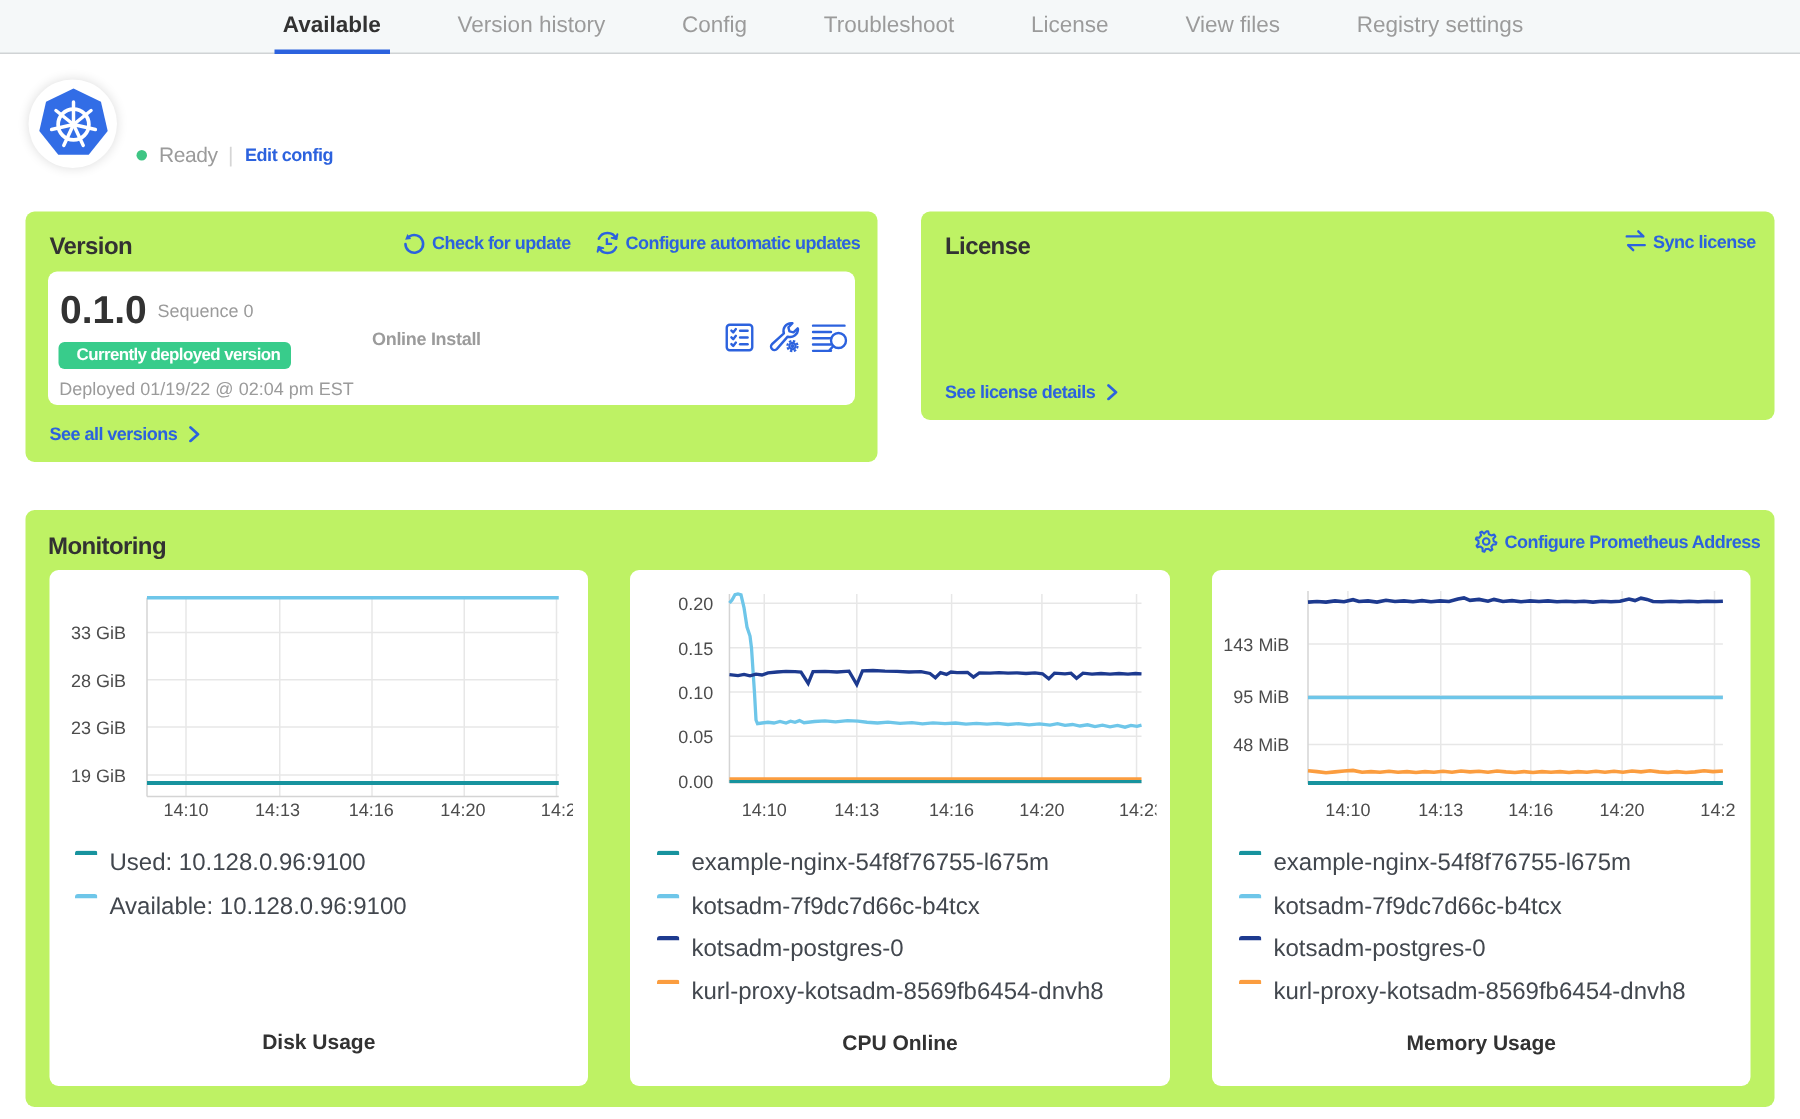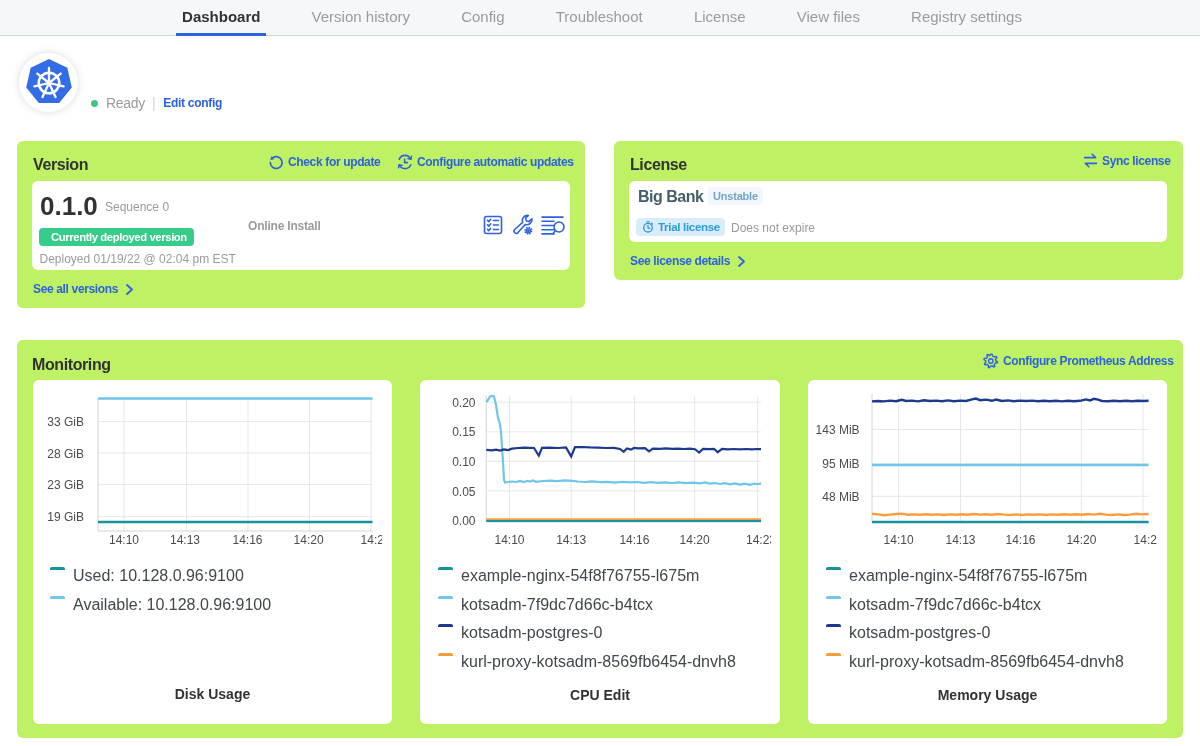"Dashboard" div.tab { text: Dashboard -> Available }
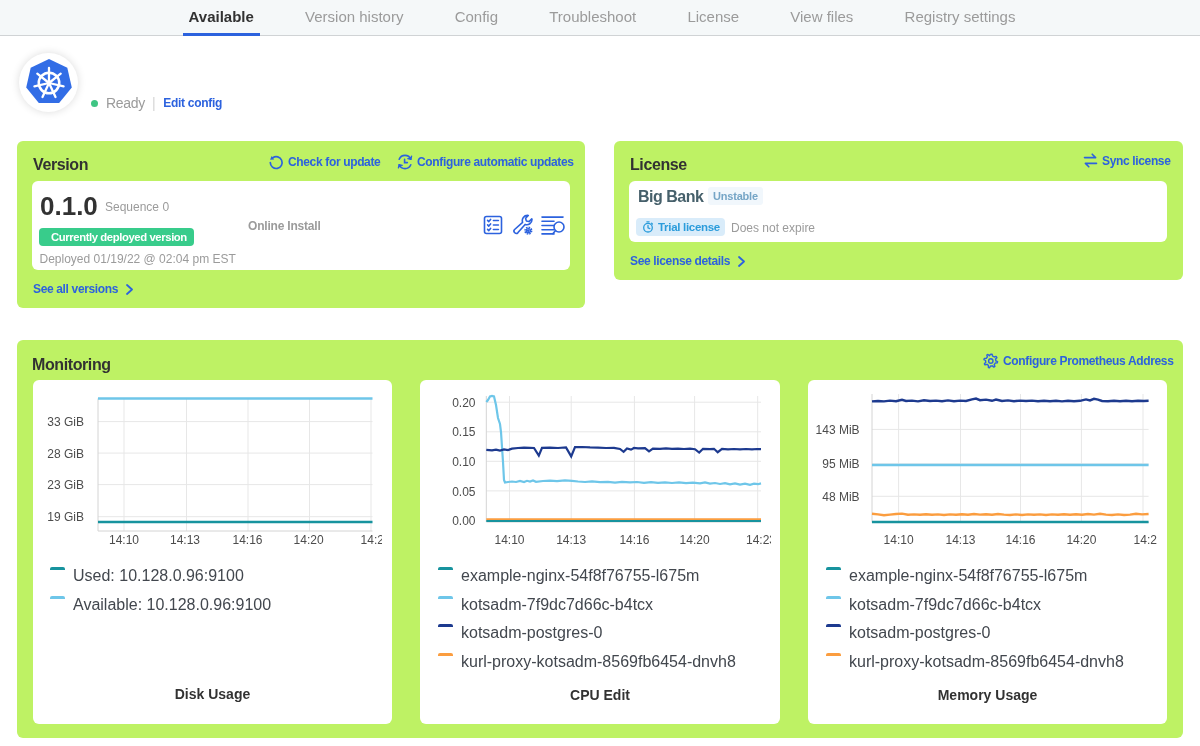"Big Bank" div.whitebox { html: <div> <span>Big Bank</span> <span>Unstable</span> <span>Trial license</span> <svg> <circle></circle> <path></path> <line></line> <line></line> </svg> <span>Does not expire</span> </div> -> none }
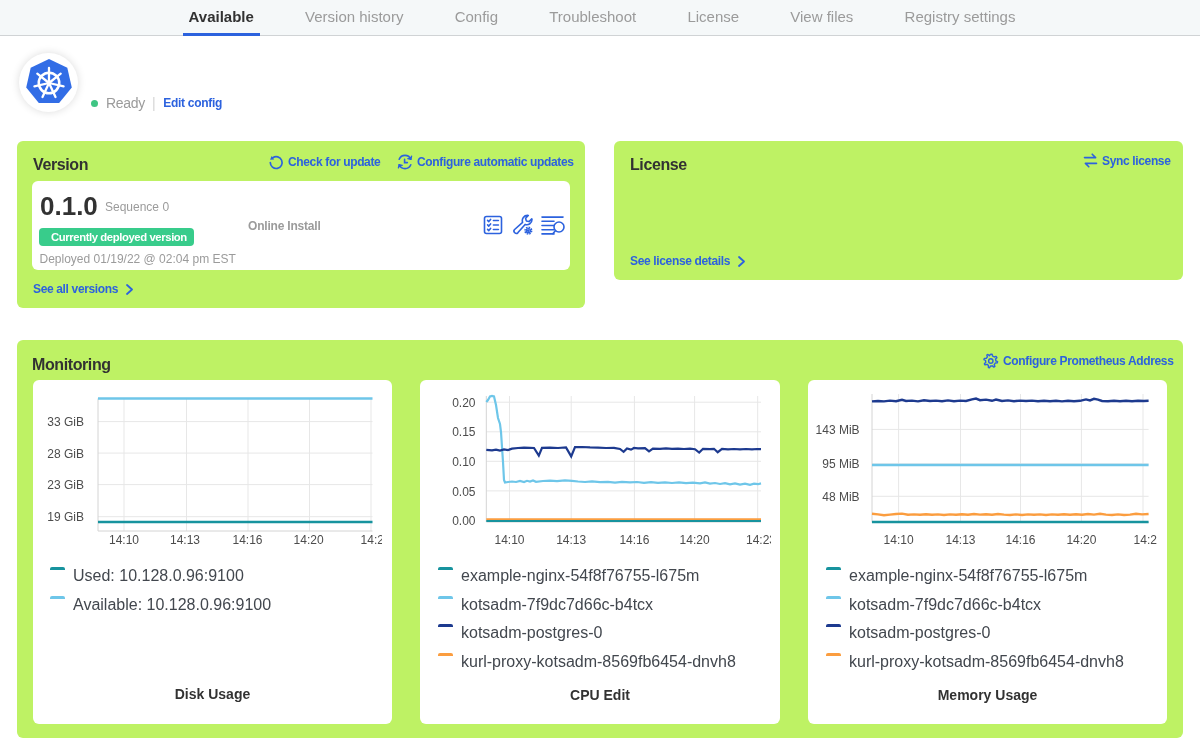"CPU Edit" div.ptitle { text: Edit -> Online }
